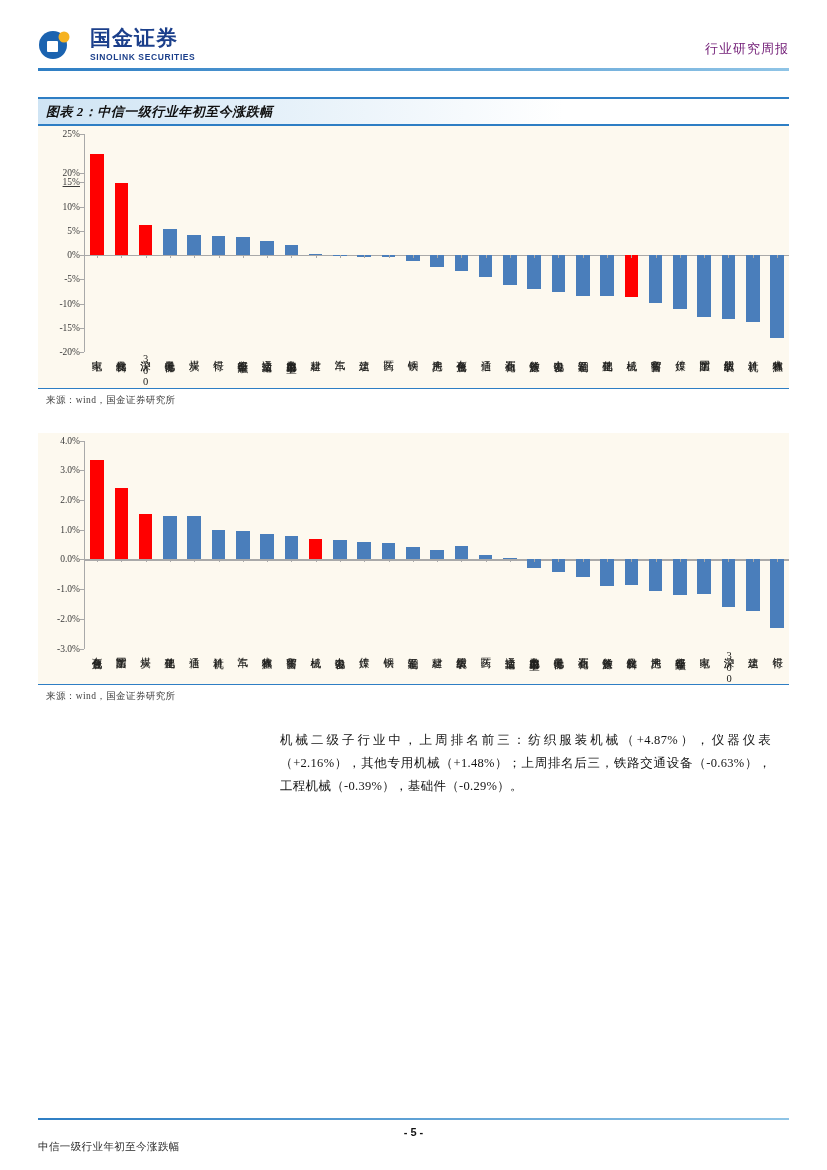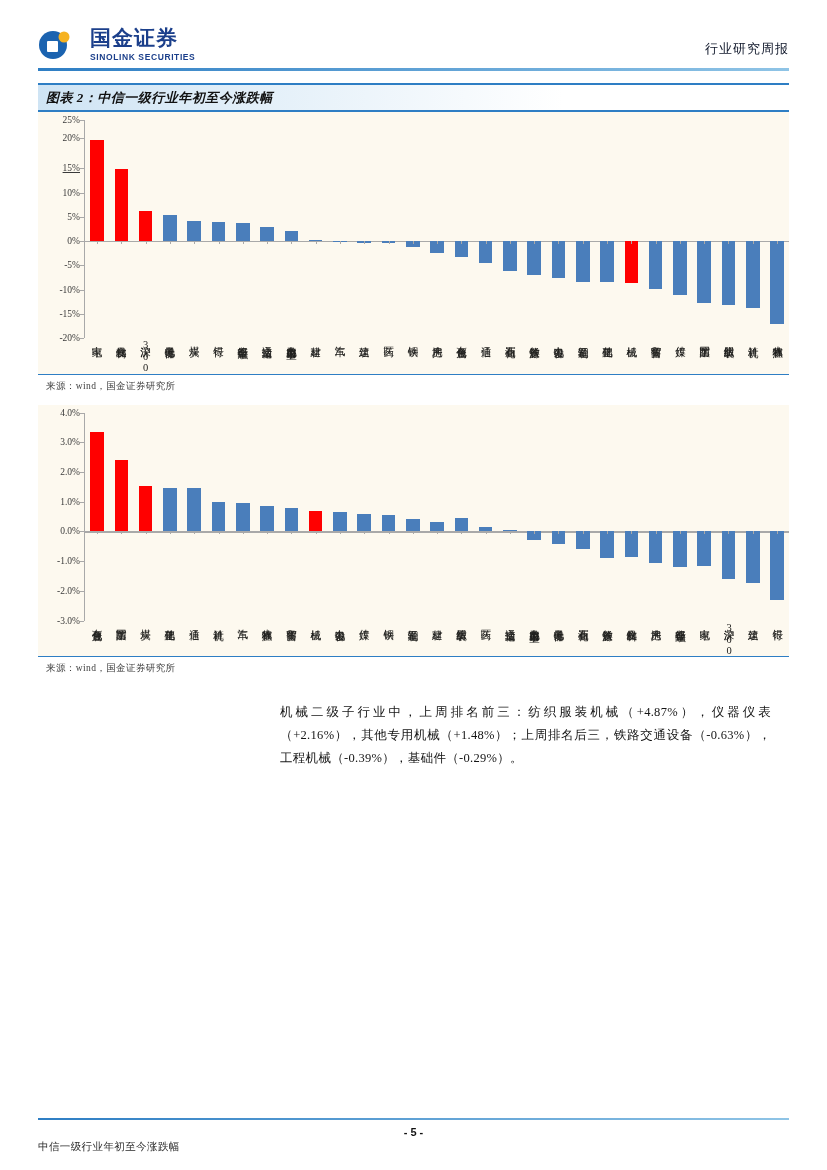"行业研究周报" .header-right { color: #0f172a -> #701a75 }
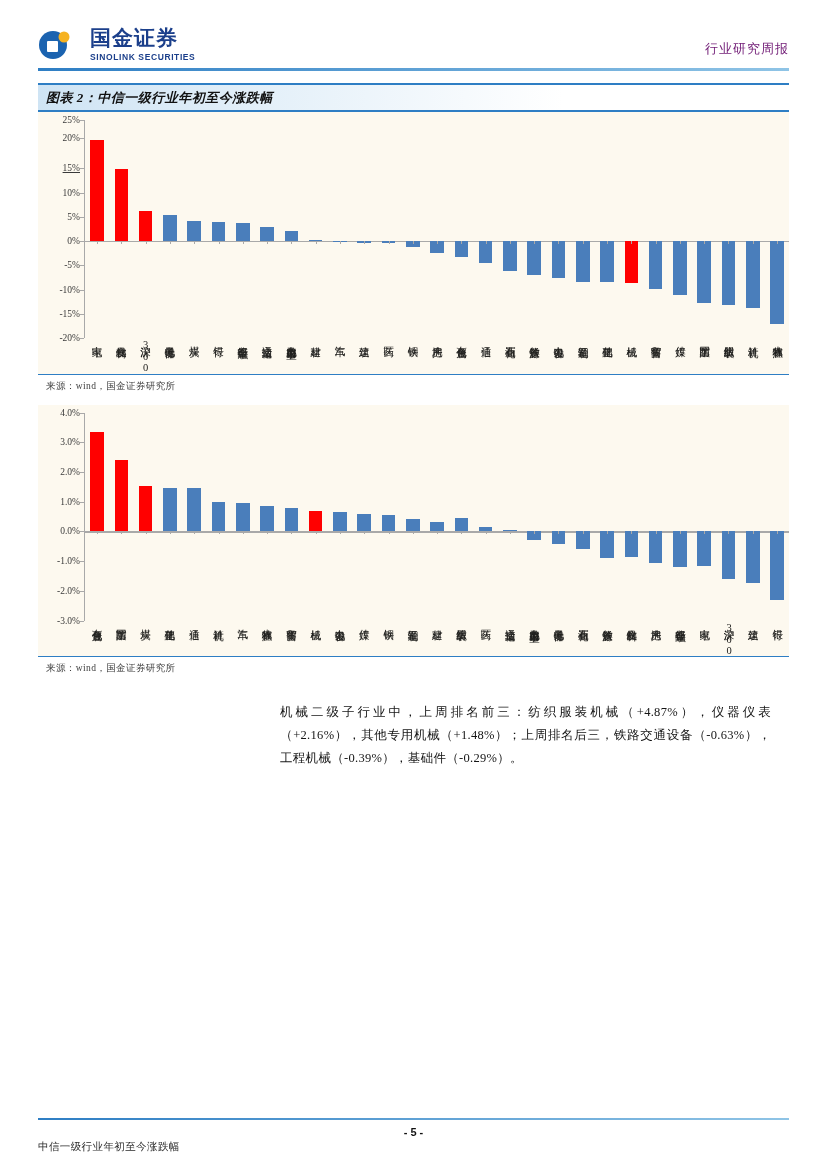"图表 2：中信一级行业年初至今涨跌幅" .exhibit { margin-top: 12px -> 26px }
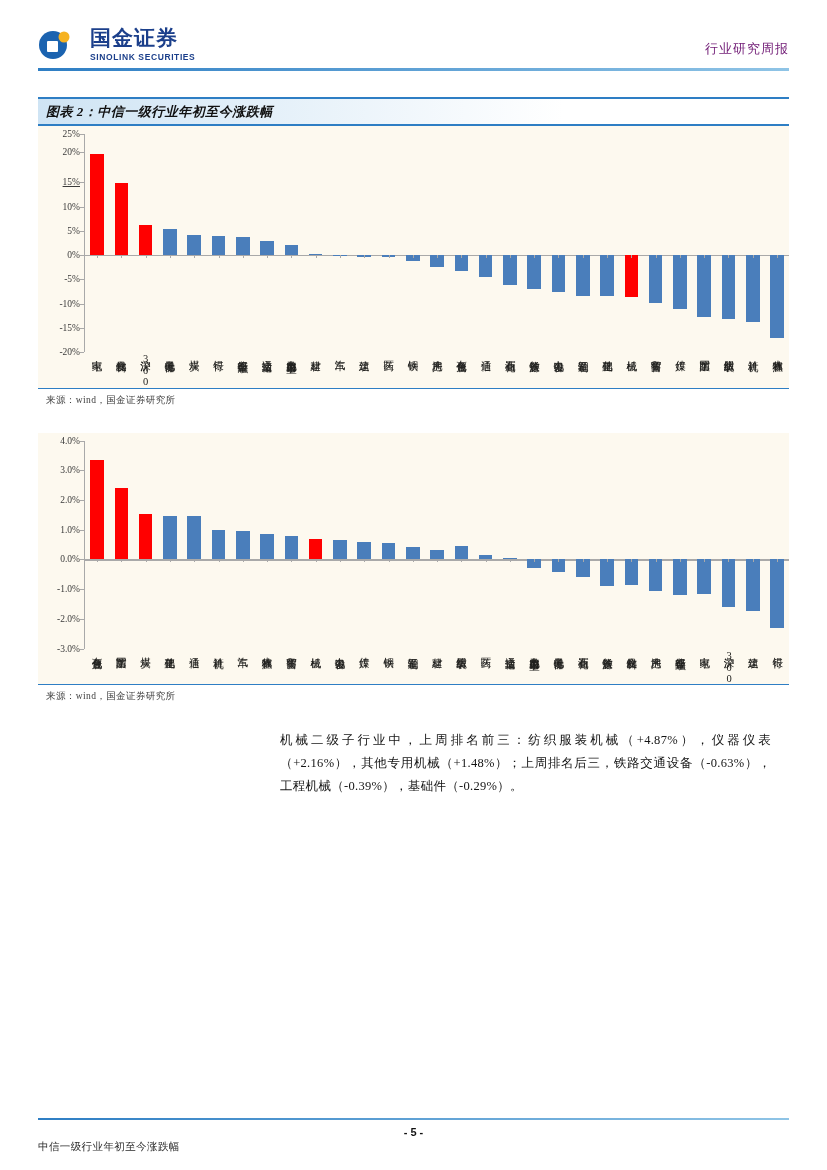"20%" div.ytick { top: 18px -> 39px }
